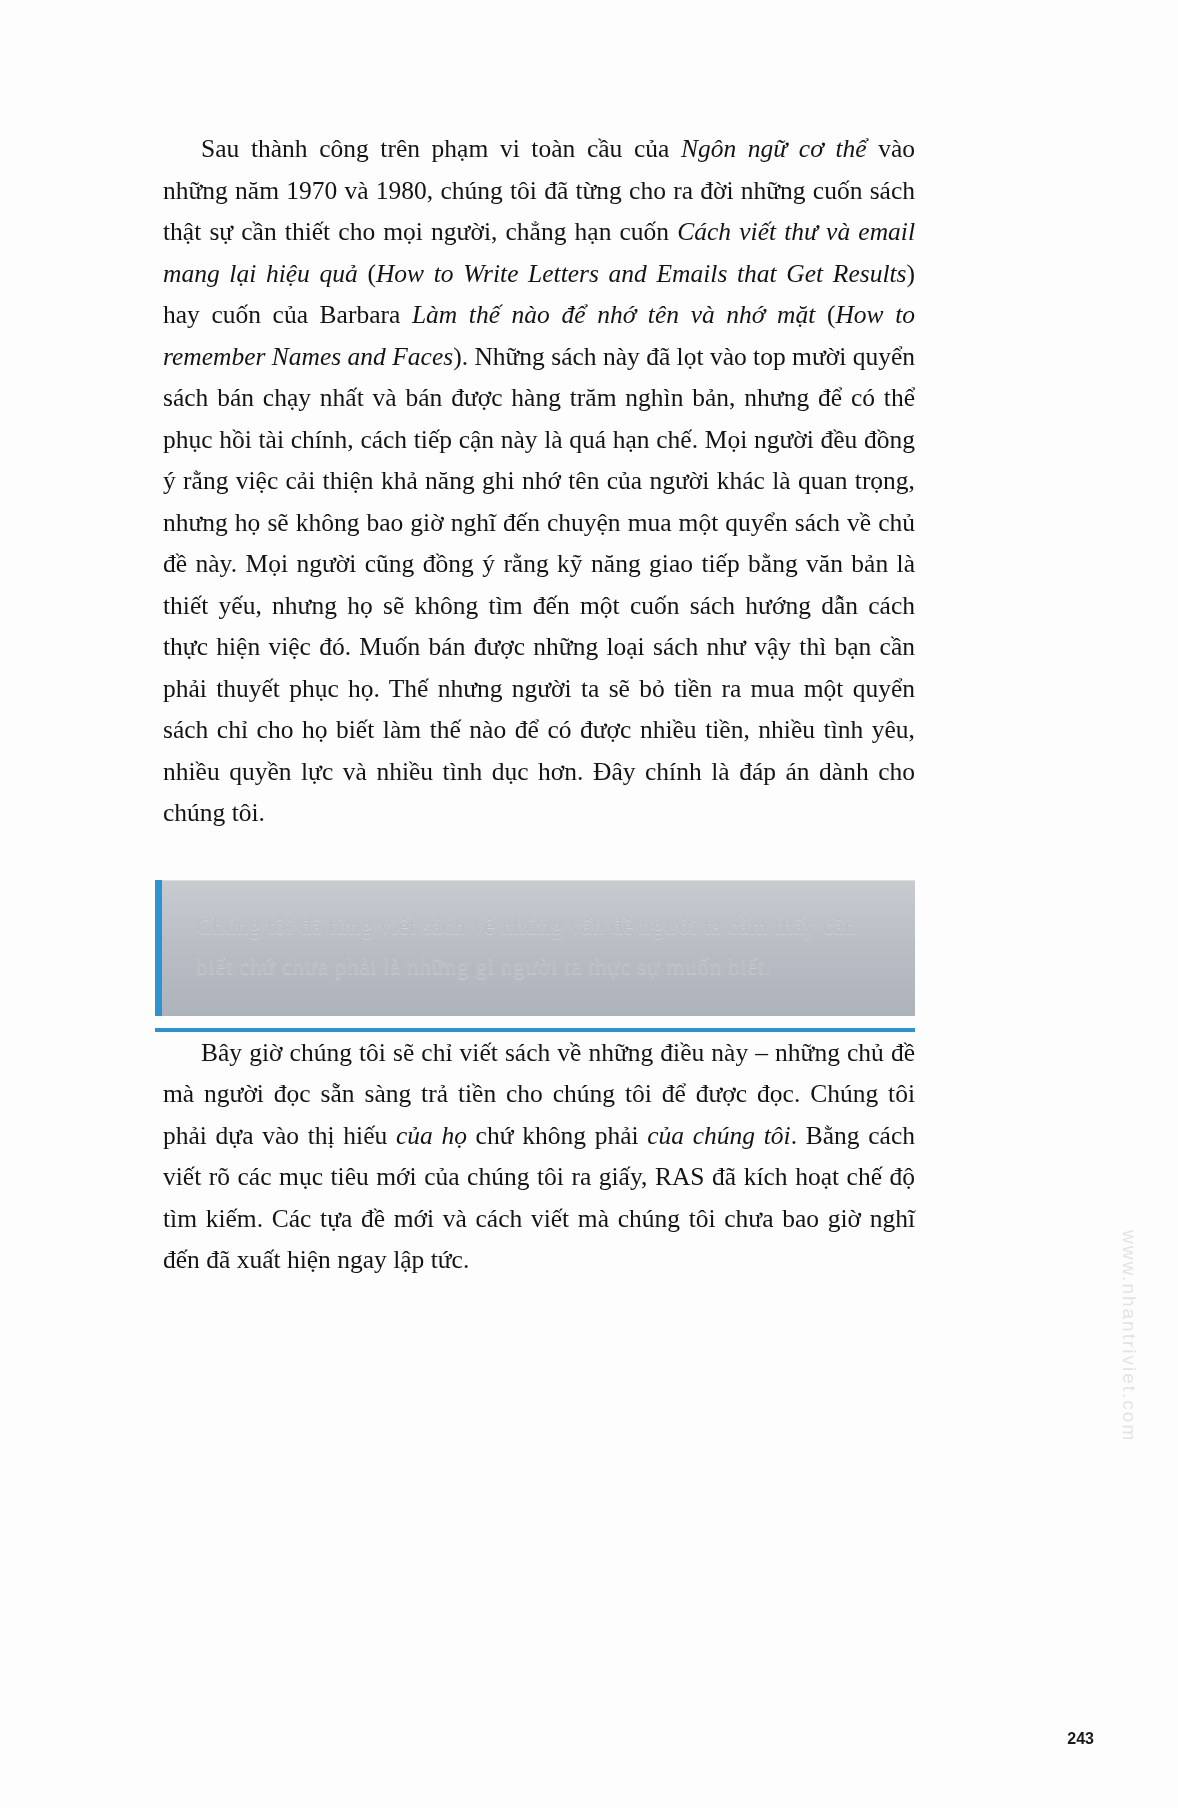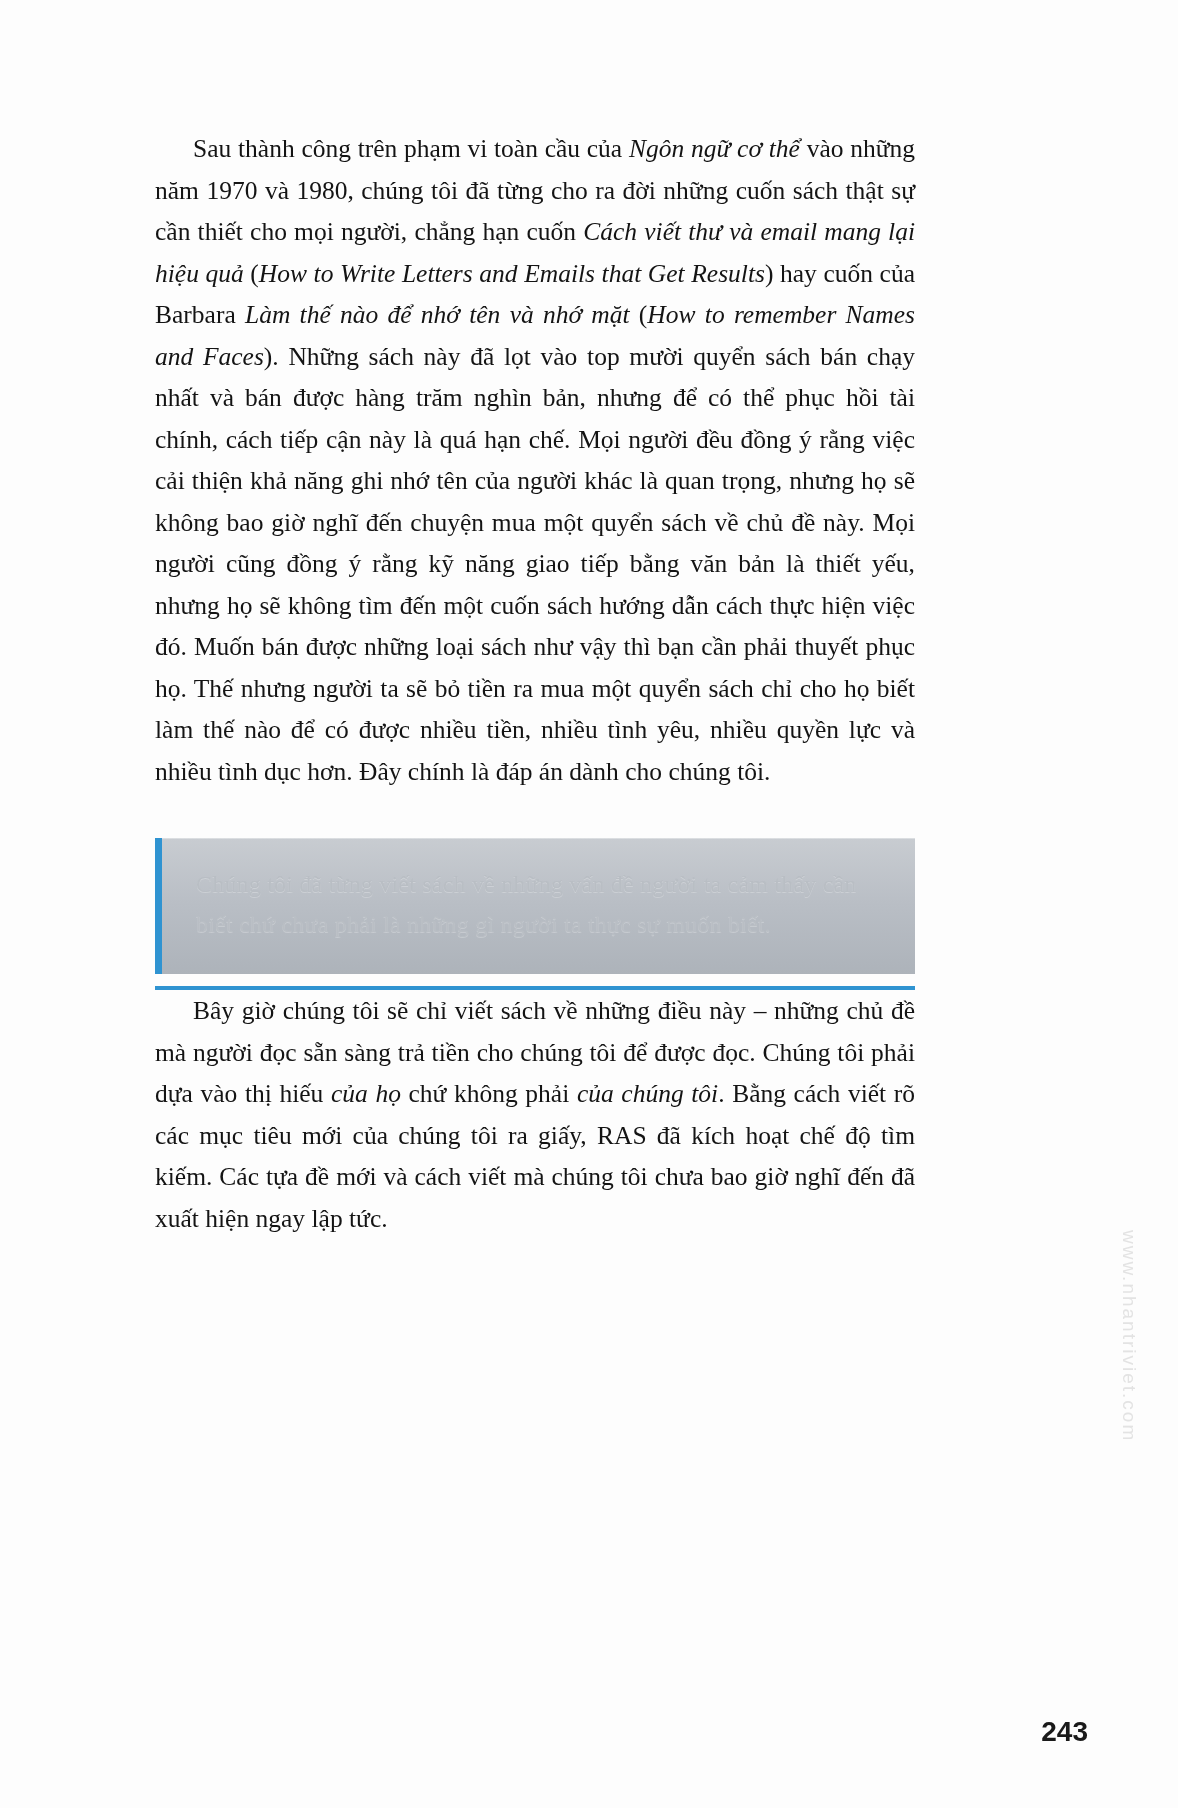"Sau thành công trên phạm" p.body-text { margin: 0 0 0 0 -> 0 0 0 8px }
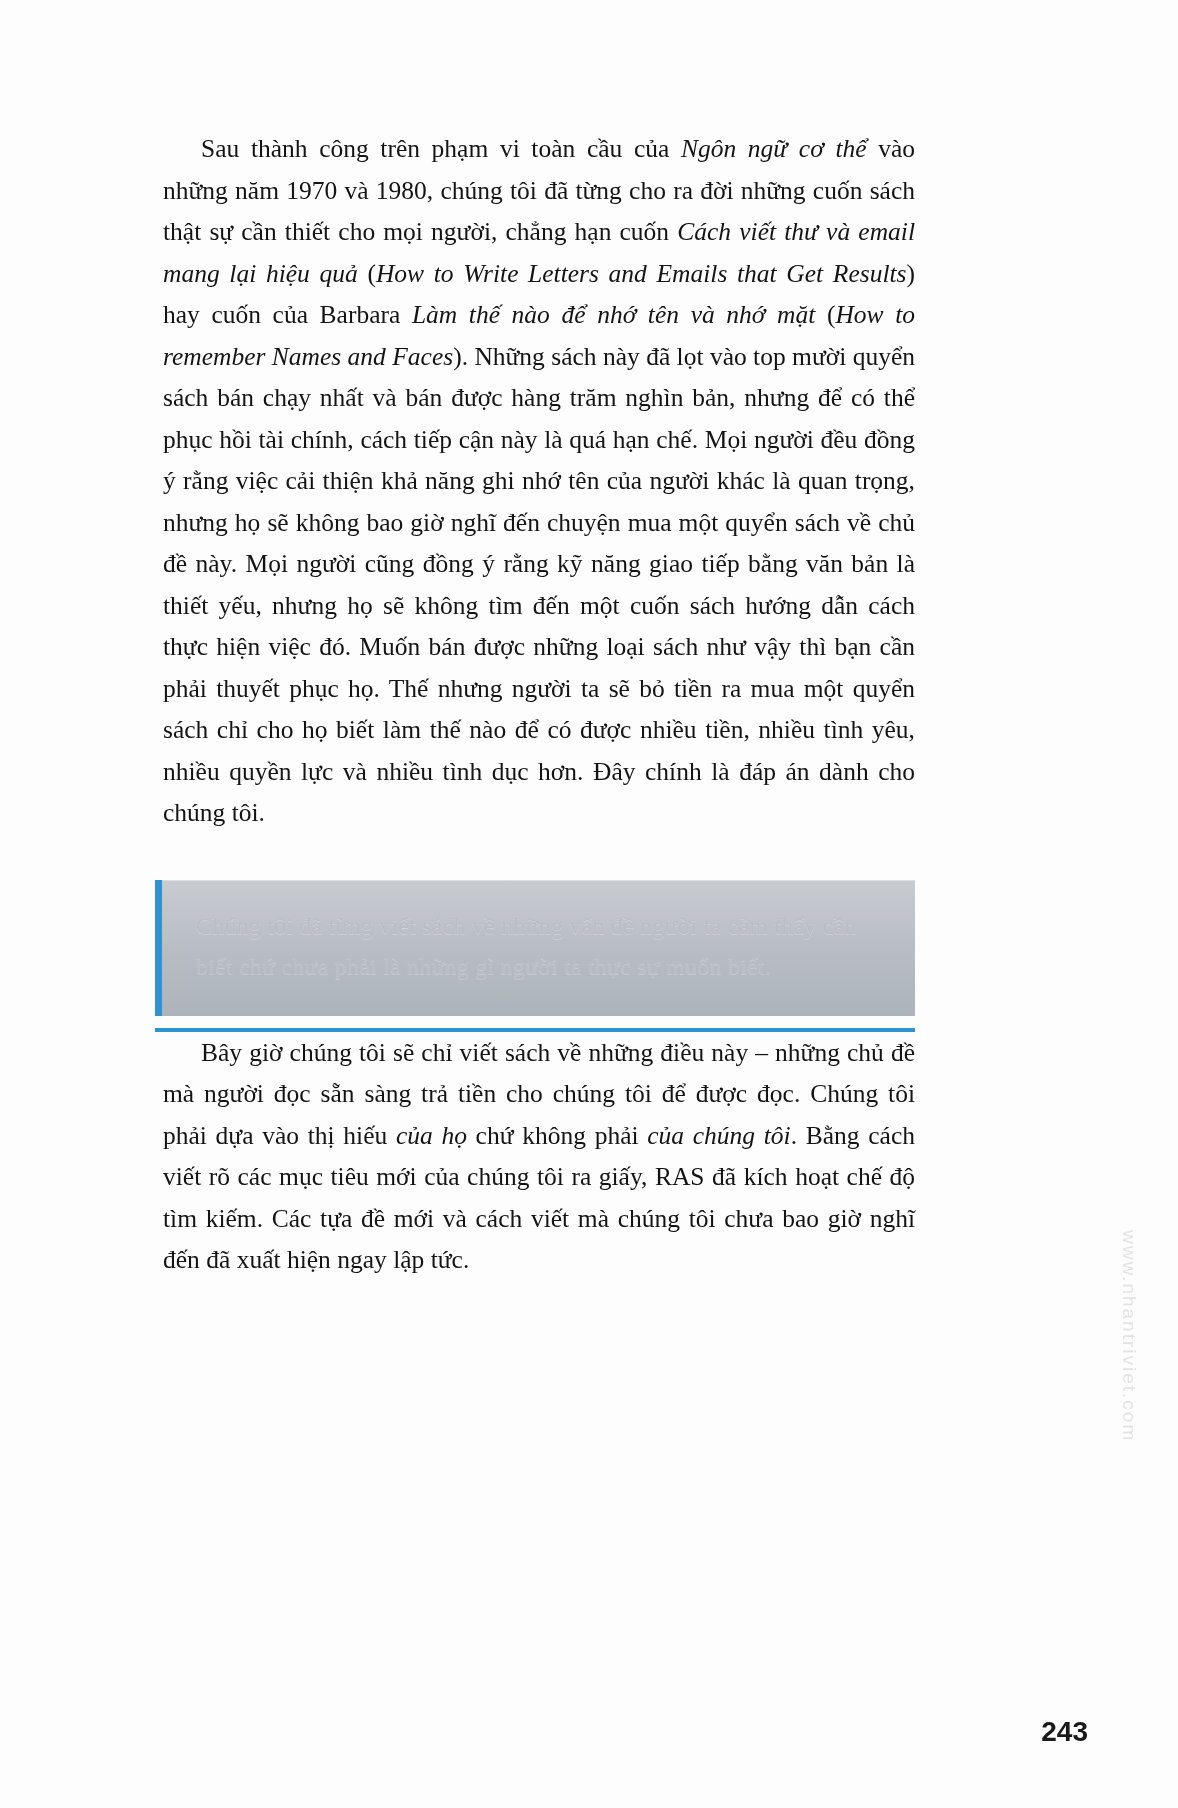"243" .folio { font-size: 28px -> 16px; right: 90px -> 84px }
